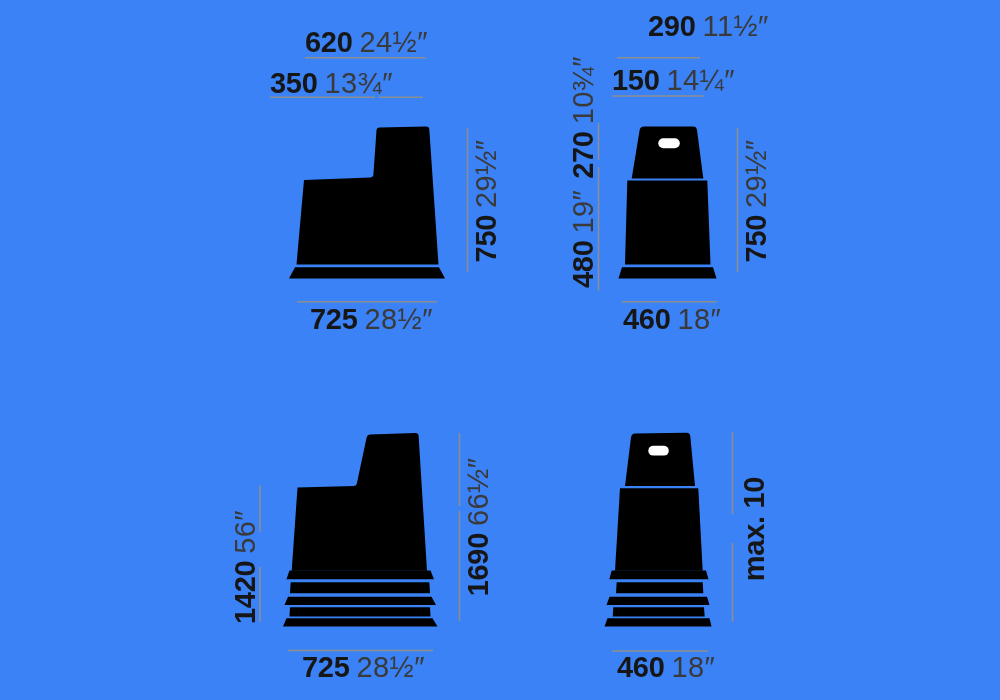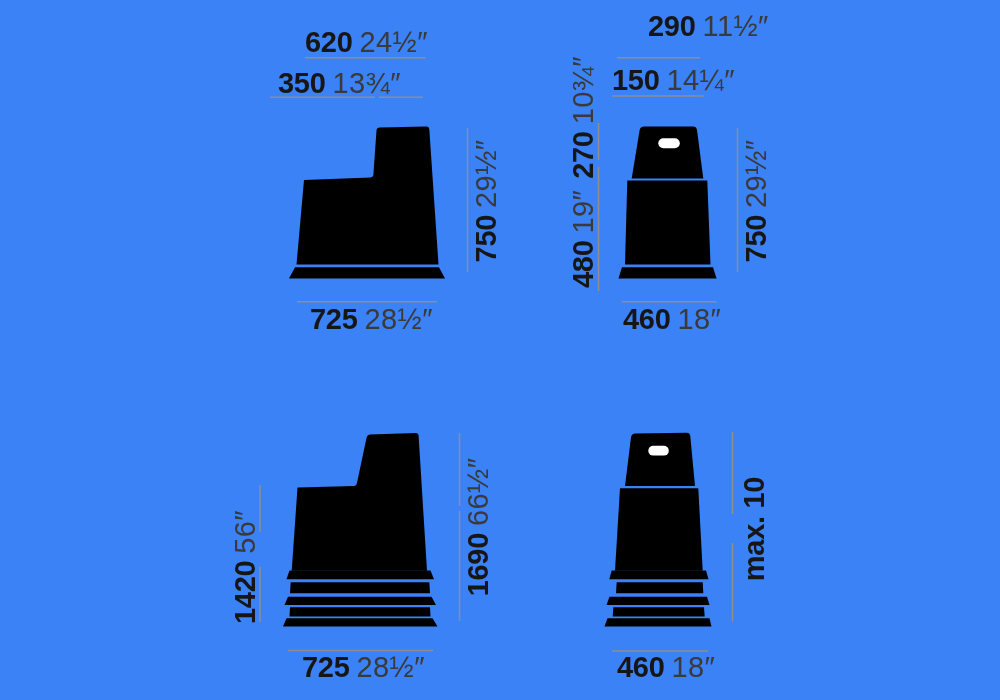"350 13¾″" div.dim { margin-left: 8px -> none }
